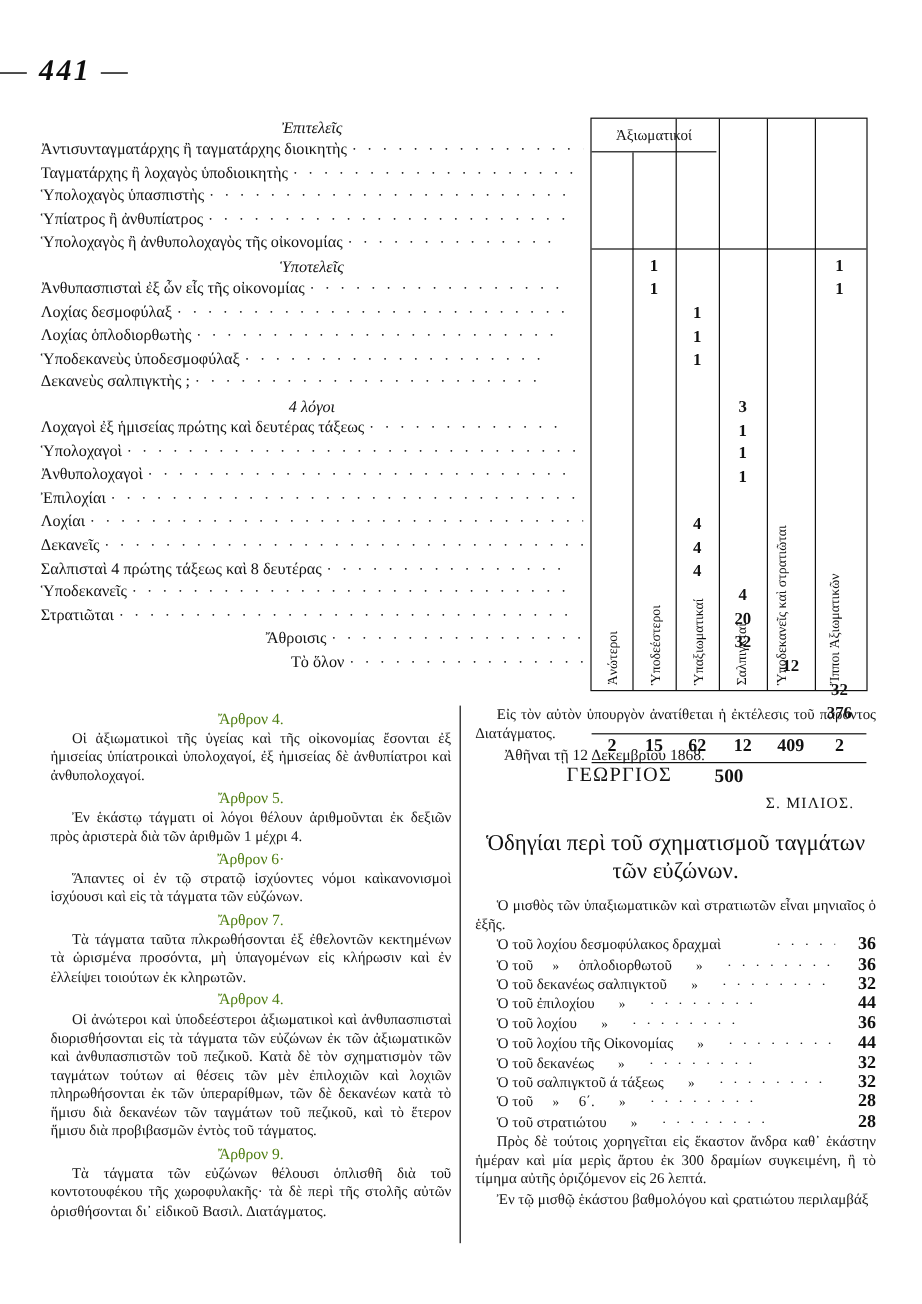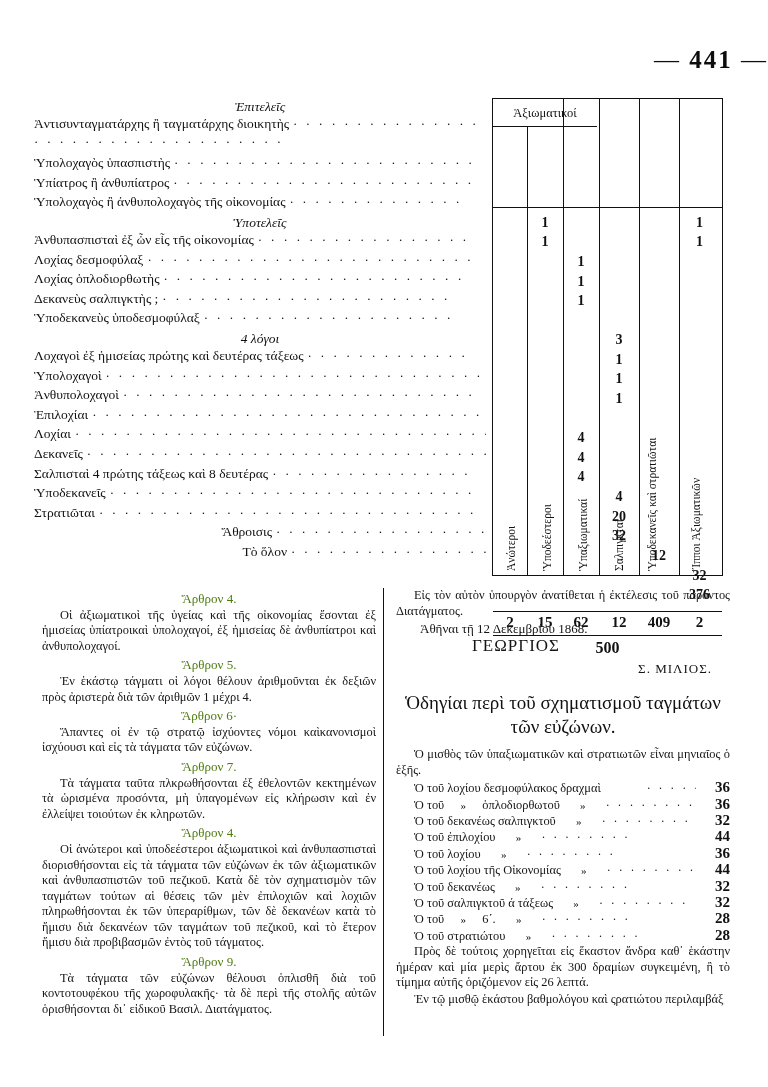"— 441 —" #folio { font-style: none -> italic; text-align: right -> left }
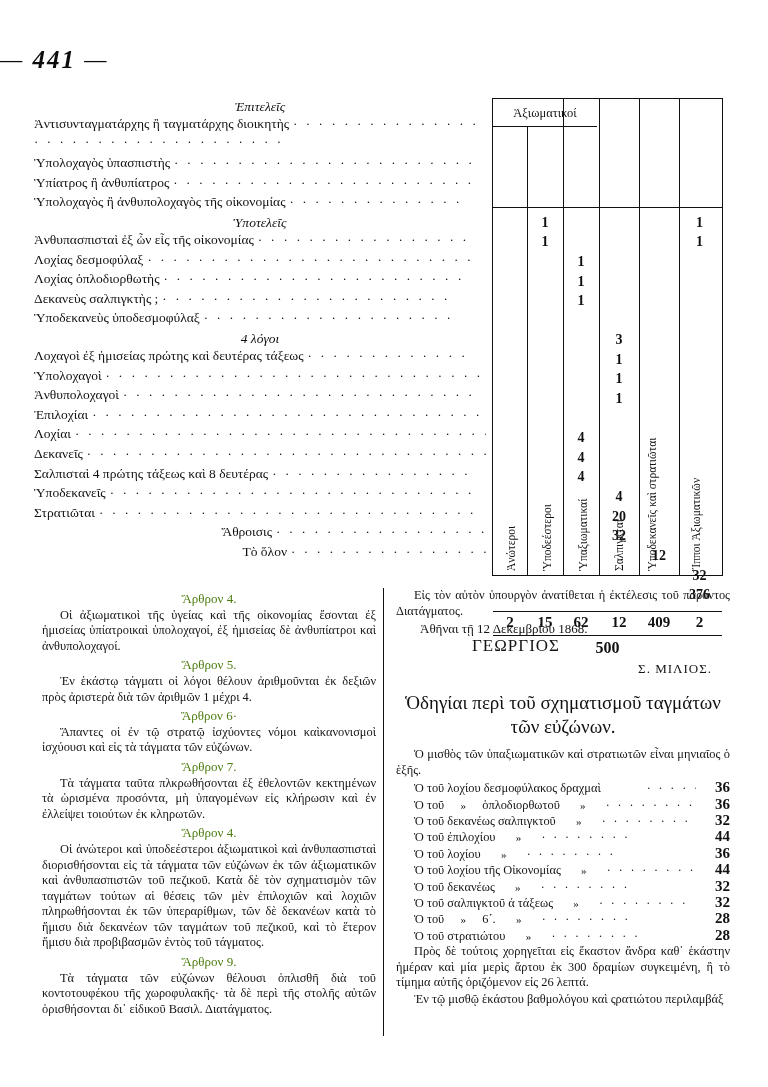"Ταγματάρχης ἢ λοχαγὸς ὑποδιοικητὴς" span.txt { html: none -> <span>Ταγματάρχης ἢ λοχαγὸς ὑποδιοικητὴς</span> }
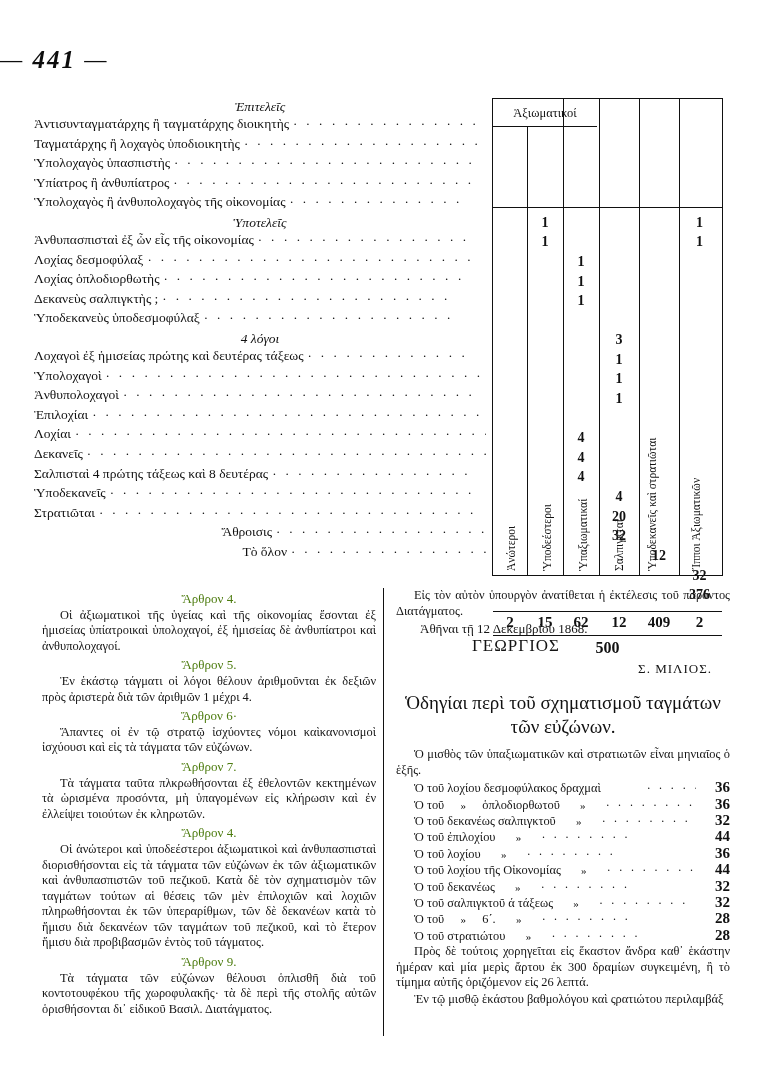"Δεκανεὺς σαλπιγκτὴς ;" div.lbl-row { order: before "Ὑποδεκανεὺς ὑποδεσμοφύλαξ" -> after "Ὑποδεκανεὺς ὑποδεσμοφύλαξ" }
